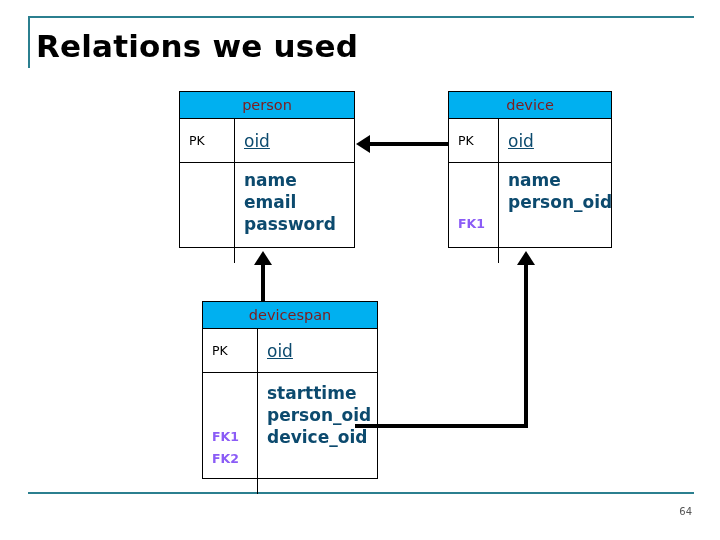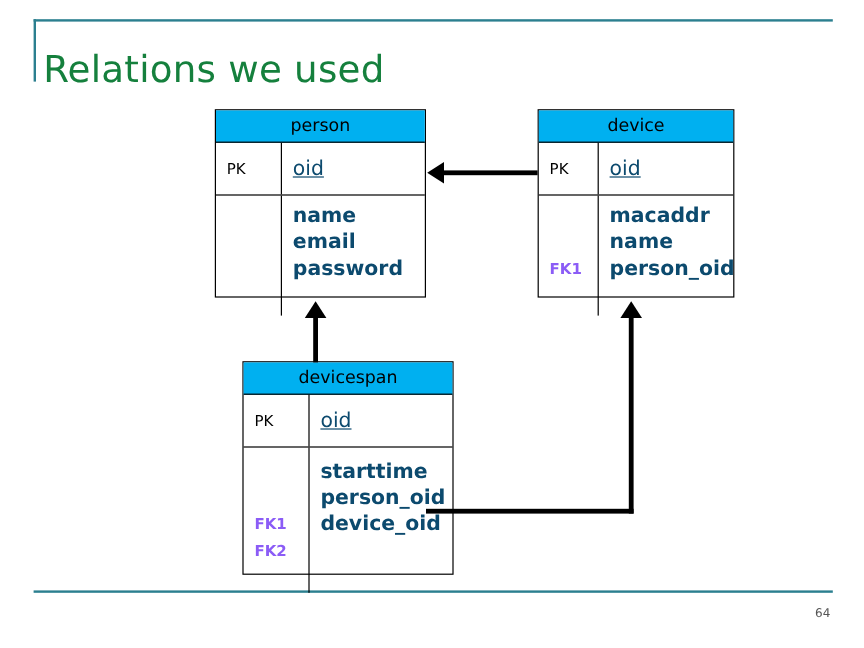"Relations we used" .slide-title { color: #15803d -> #000000; font-weight: normal -> bold; top: 40px -> 28px }
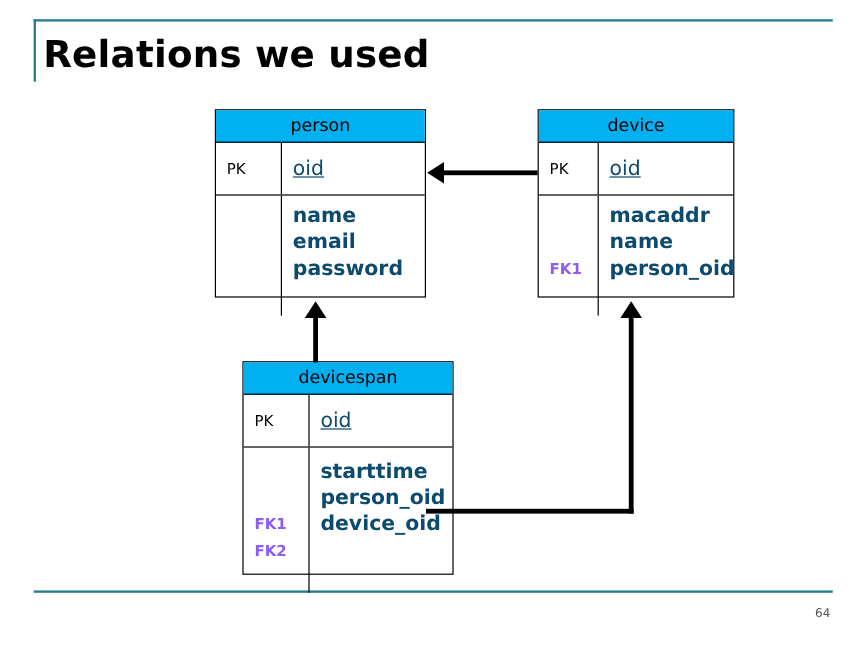"person" .entity-header { color: #000000 -> #7f1d1d }
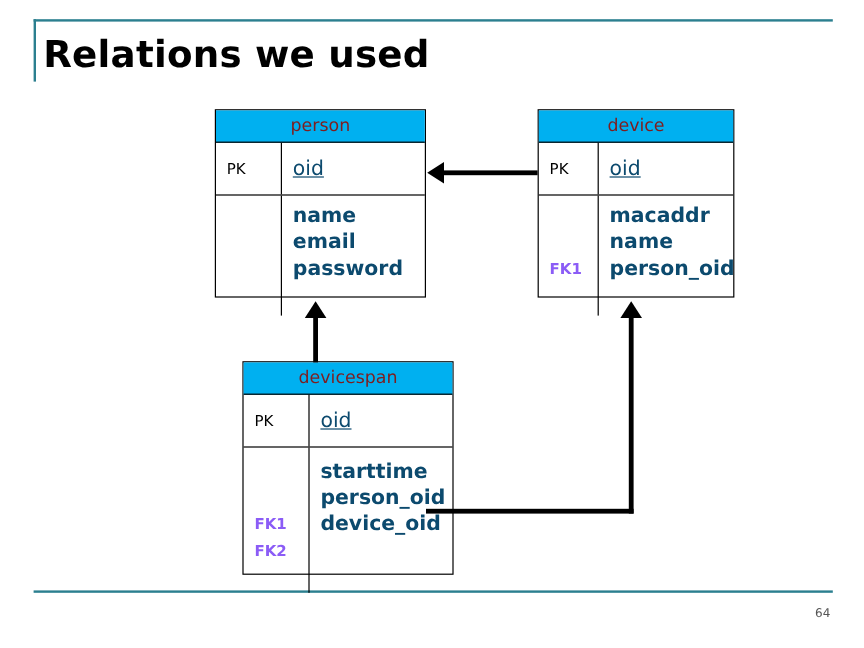"macaddr" div.attr-line { html: <div>macaddr</div> -> none }
